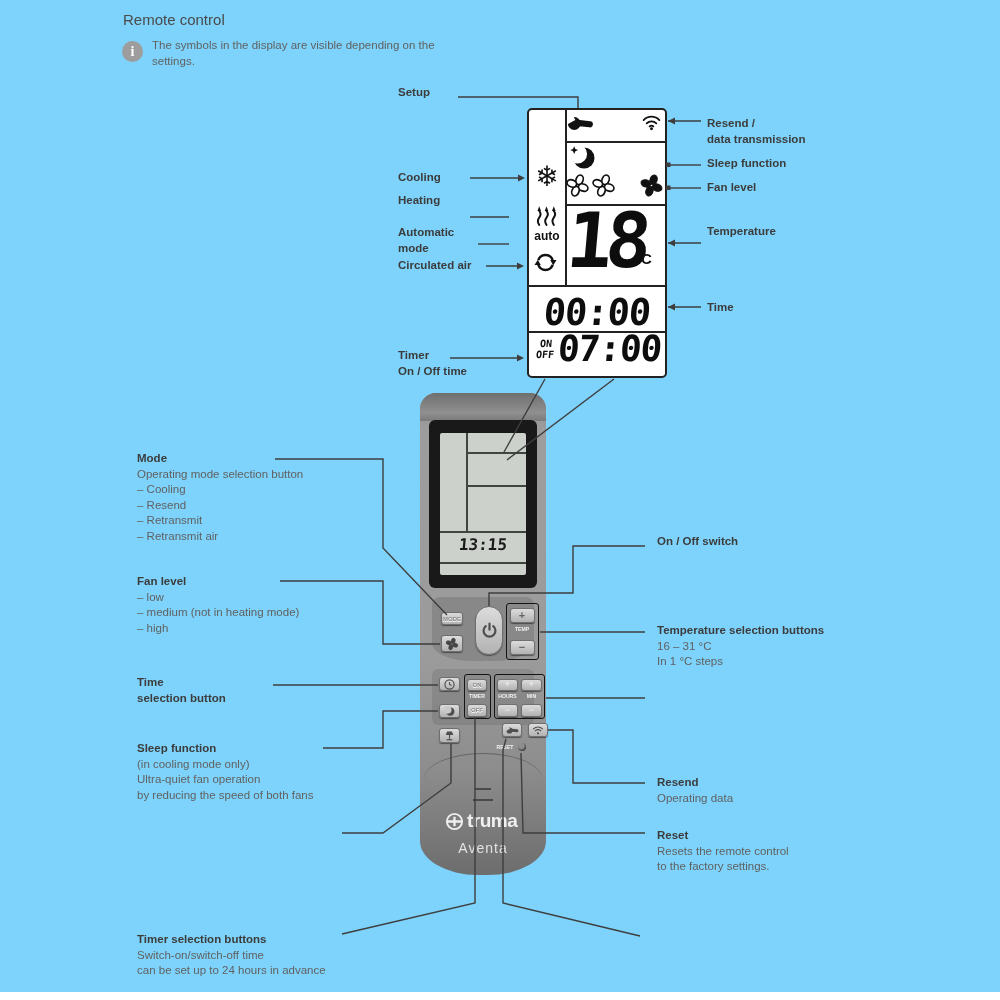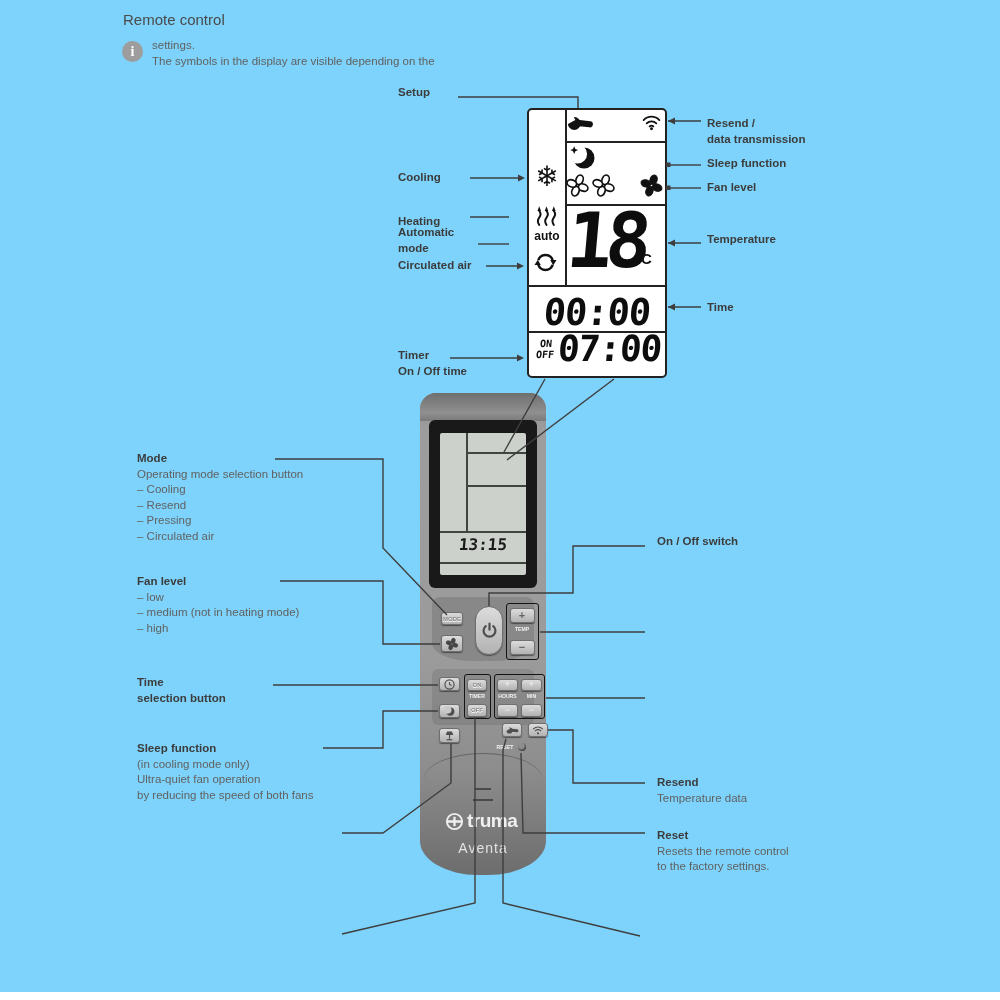"settings." div.t { order: before "The symbols in the display" -> after "The symbols in the display" }
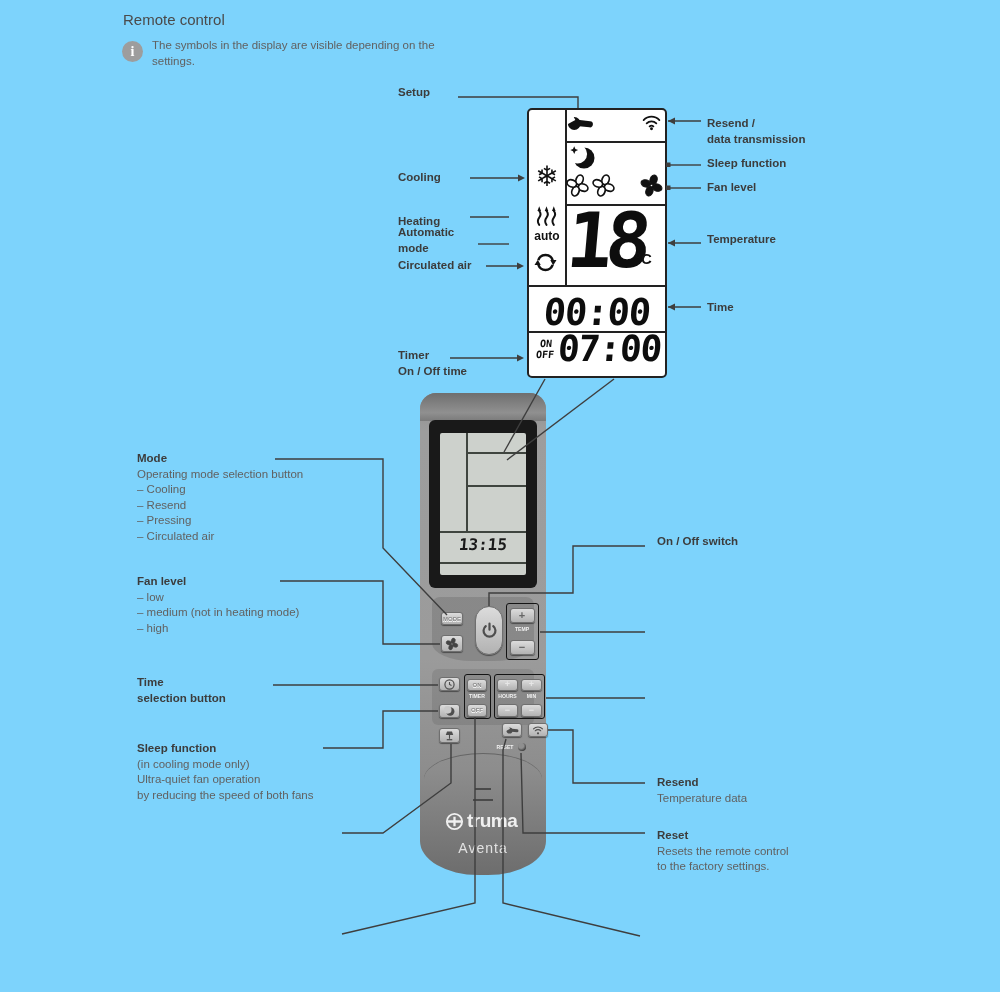"Heating" div.blk { top: 214px -> 193px }
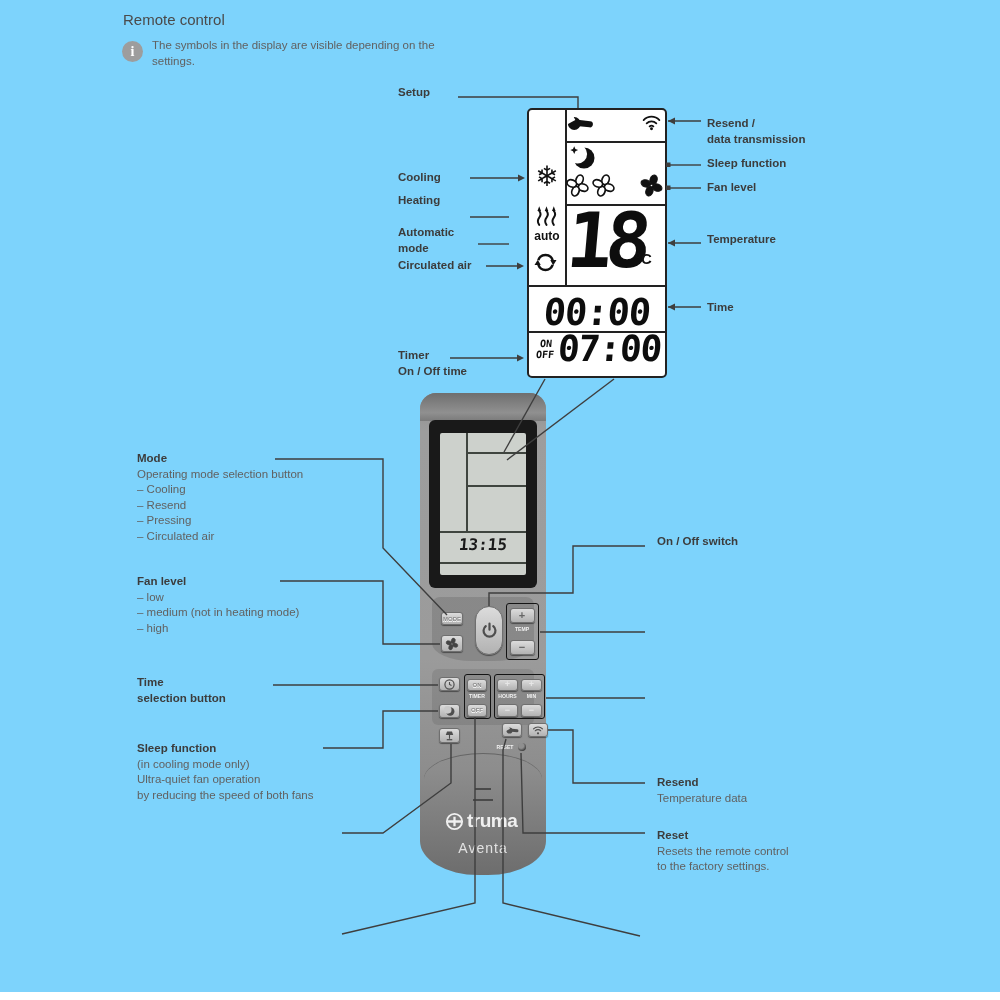"Temperature" div.blk { top: 232px -> 224px }
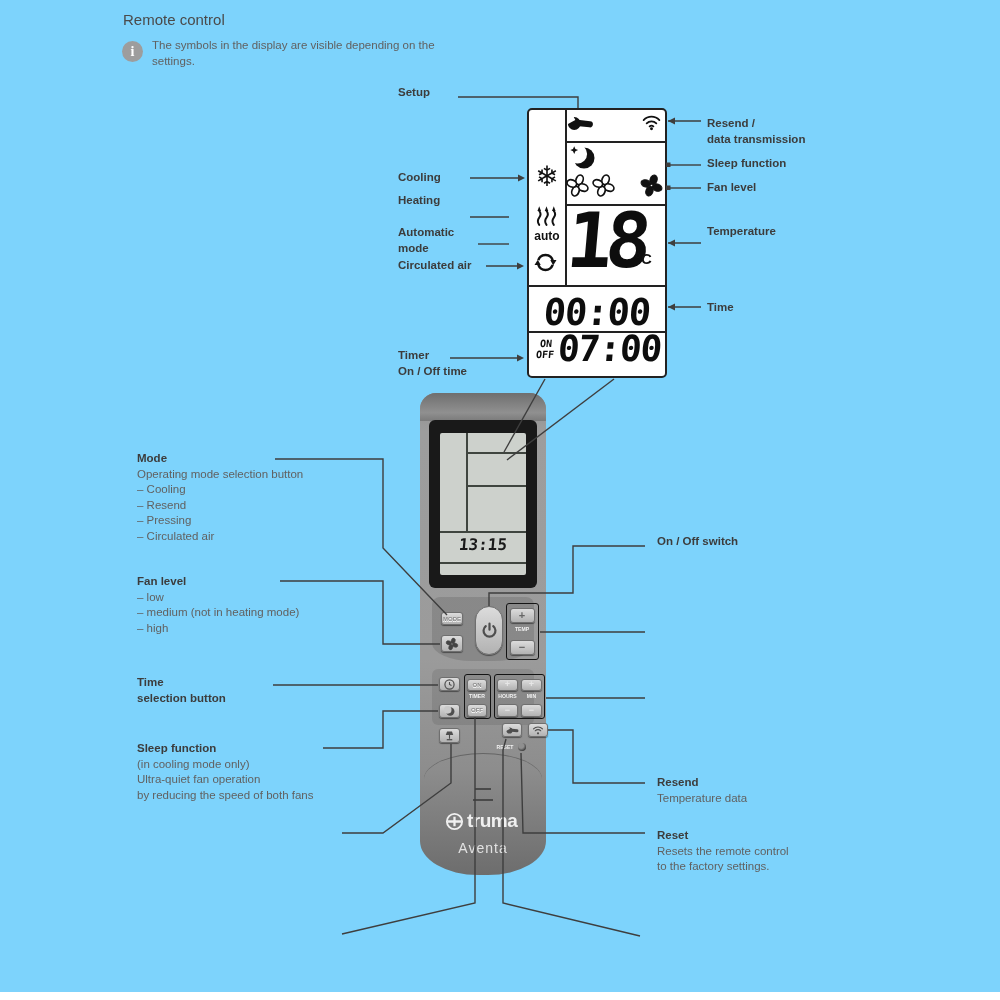"– Pressing" div.t { text: Pressing -> Retransmit }
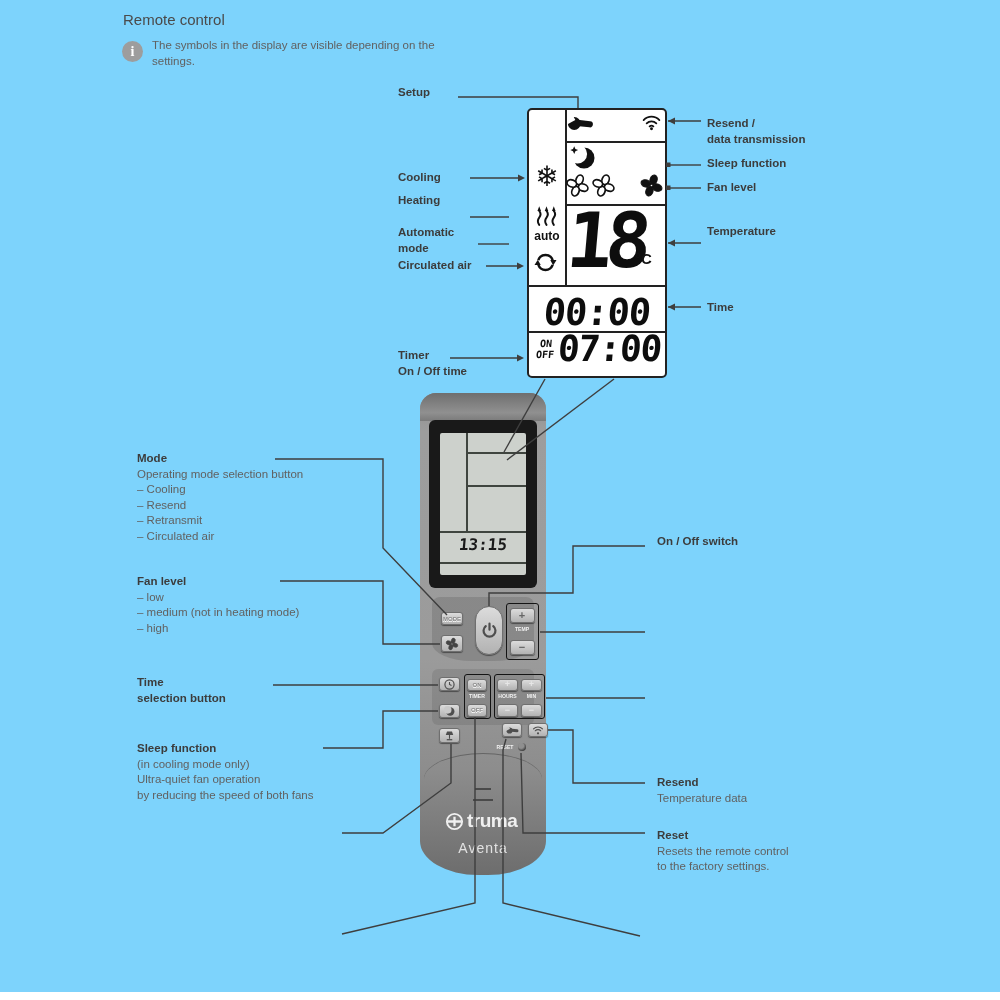"– Circulated air" div.t { text: Circulated -> Retransmit }
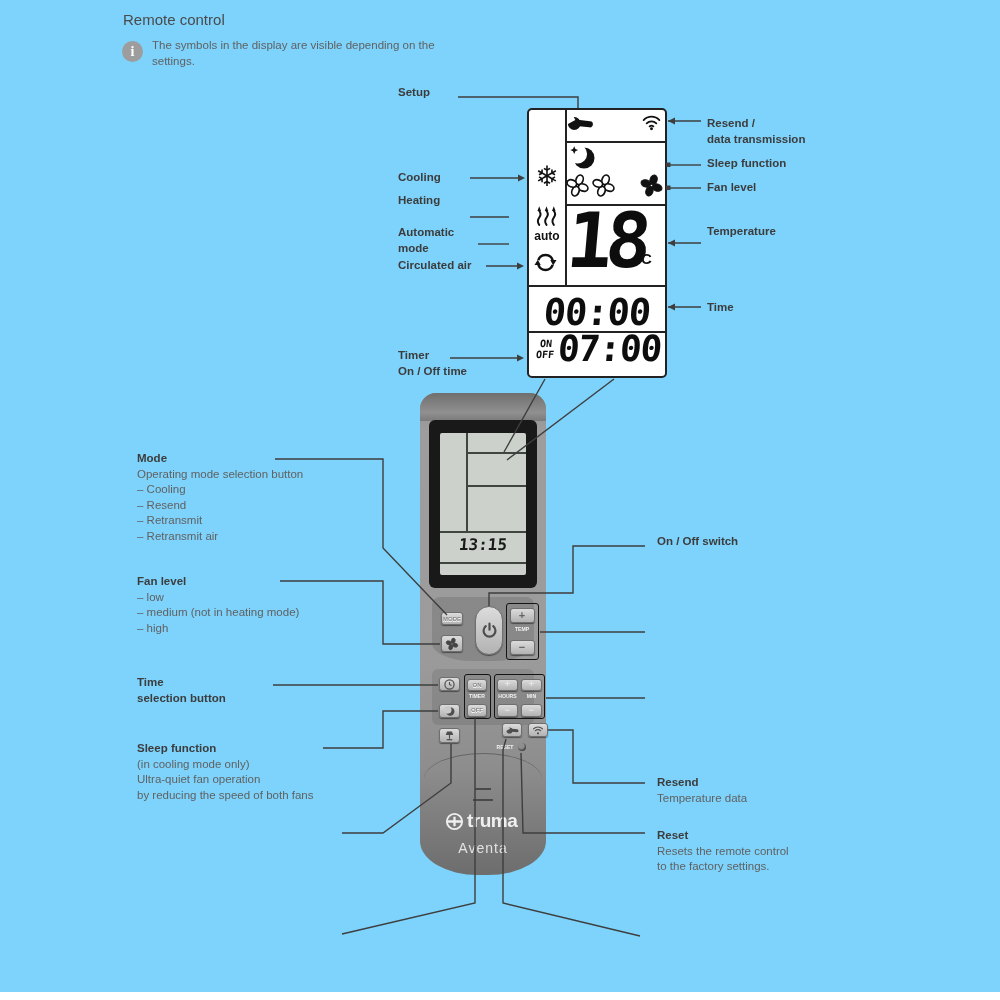"Temperature selection buttons" div.blk { html: none -> <div> <div>Temperature selection buttons</div> <div>16 – 31 °C</div> <div>In 1 °C steps</div> </div> }
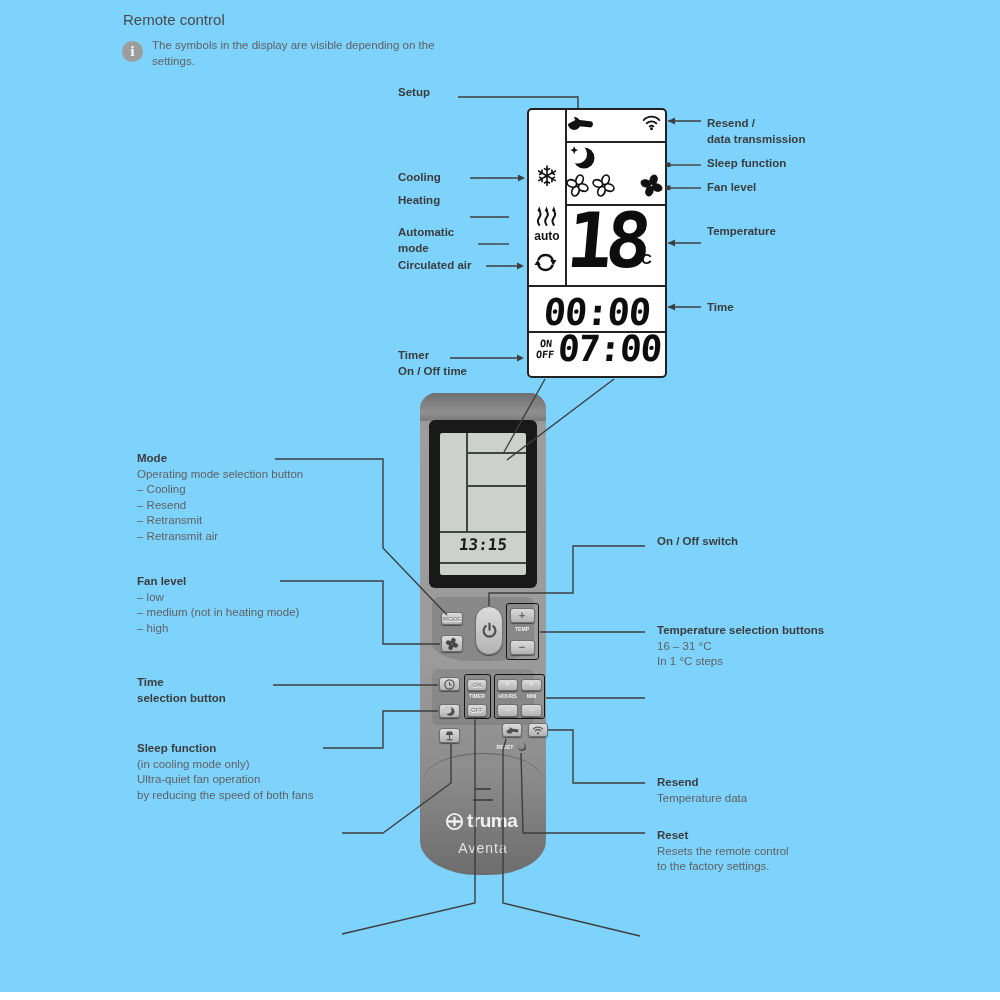"Temperature data" div.t { text: Temperature -> Operating }
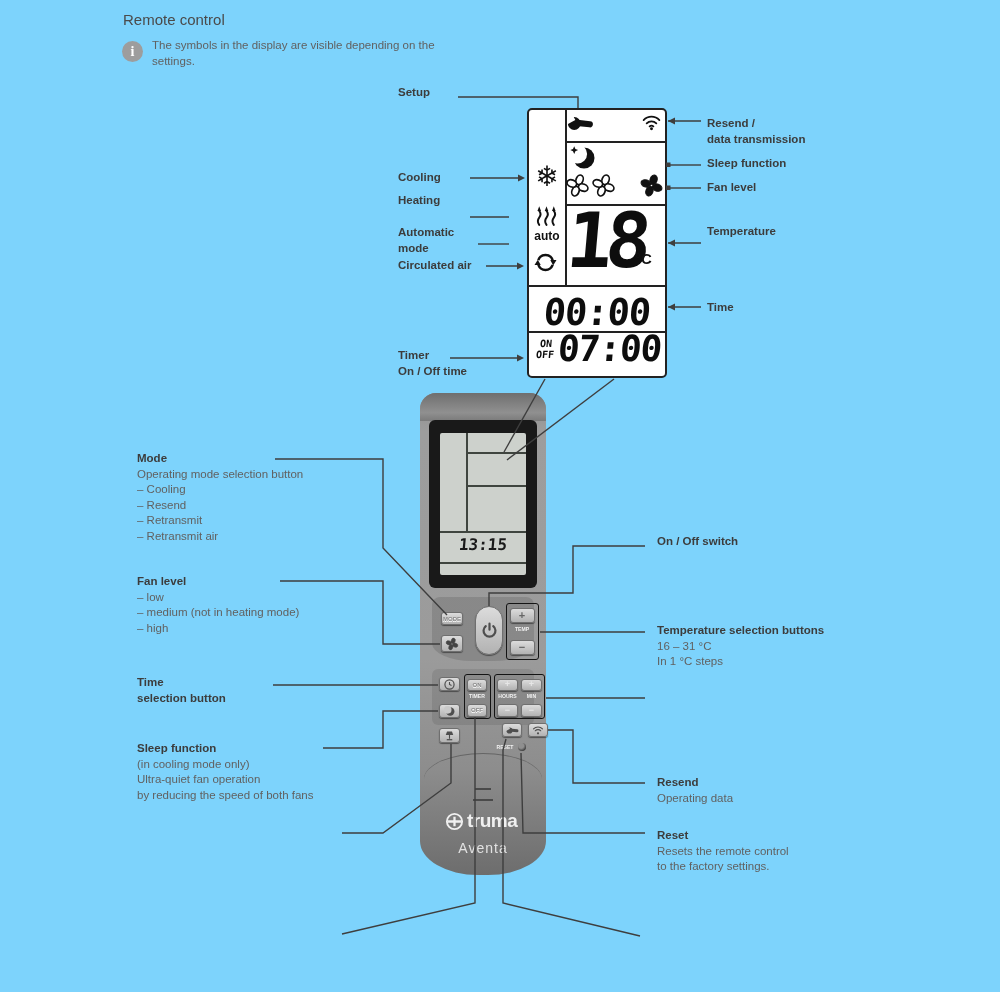"Timer selection buttons" div.blk { html: none -> <div> <div>Timer selection buttons</div> <div>Switch-on/switch-off time</div> <div>can be set up to 24 hours in advance</div> </div> }
